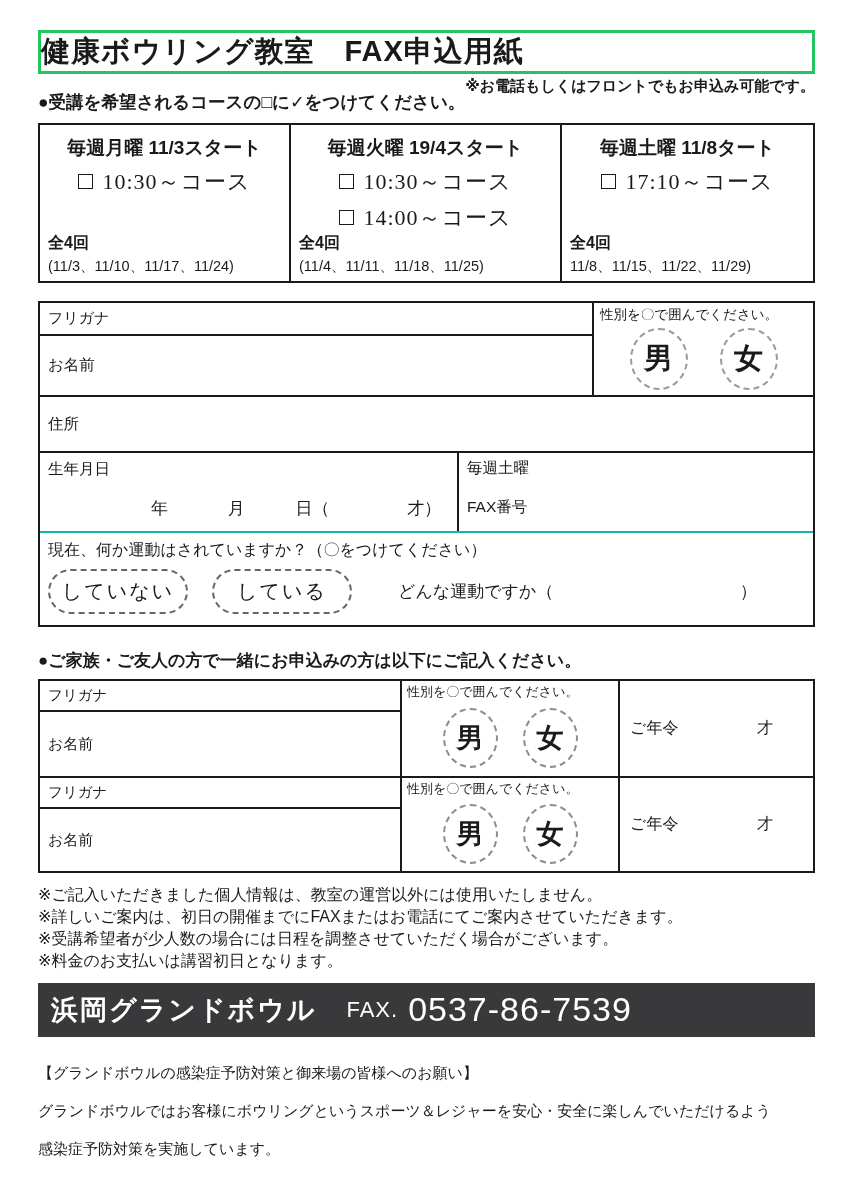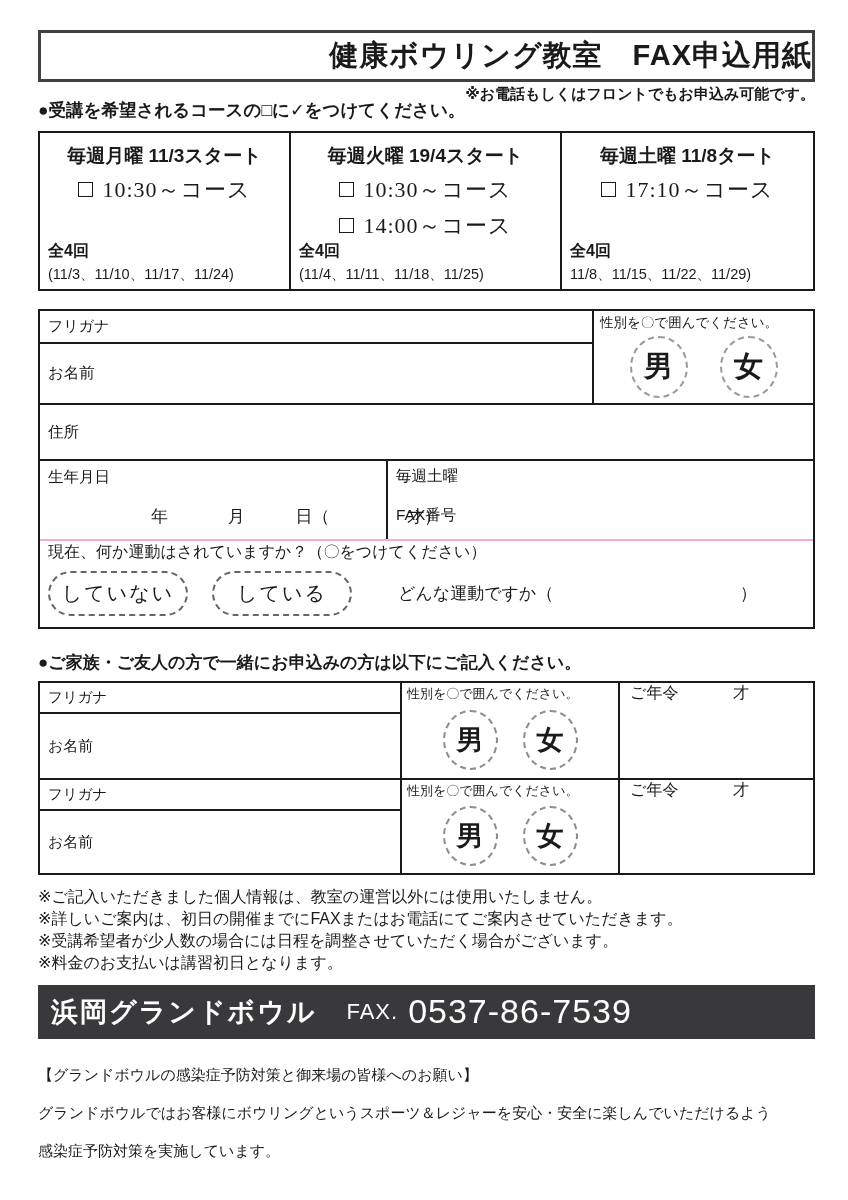"健康ボウリング教室 FAX申込用紙" .title-box { border: 3px solid #404040 -> 3px solid #22c55e; height: 52px -> 44px; justify-content: flex-end -> flex-start }
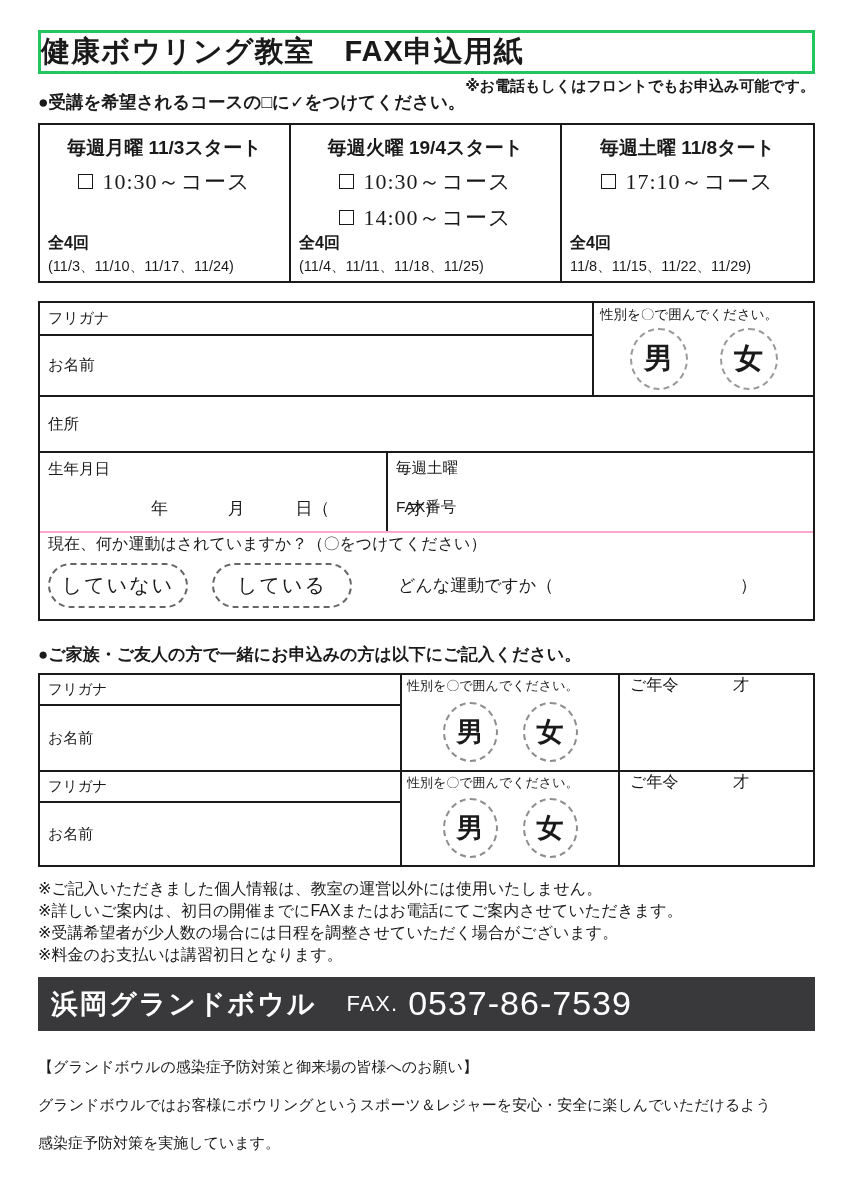"生年月日" .cell-birth { width: 346px -> 417px }
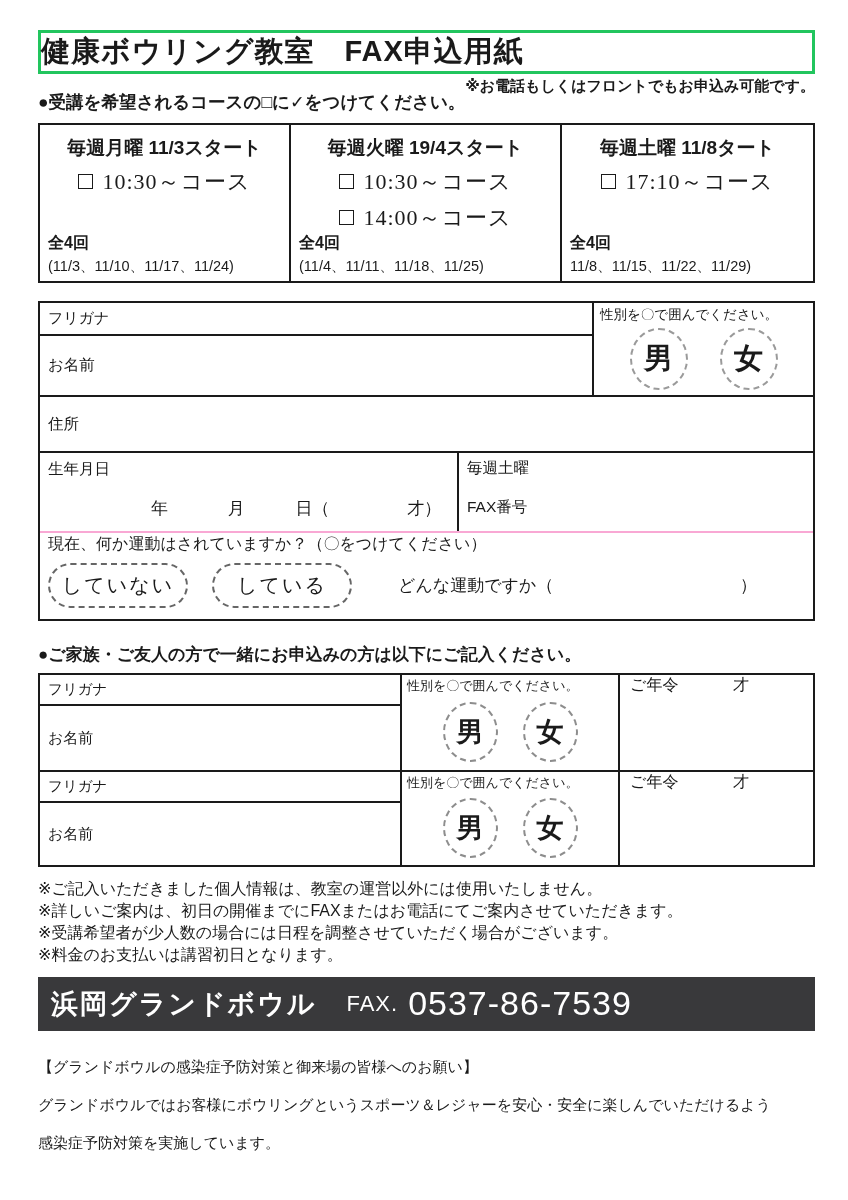"現在、何か運動はされていますか？（〇をつけてください）" .row-d { border-top: 2px solid #f9a8d4 -> 2px solid #14b8a6; padding: 1px 8px 11px -> 7px 8px 11px }
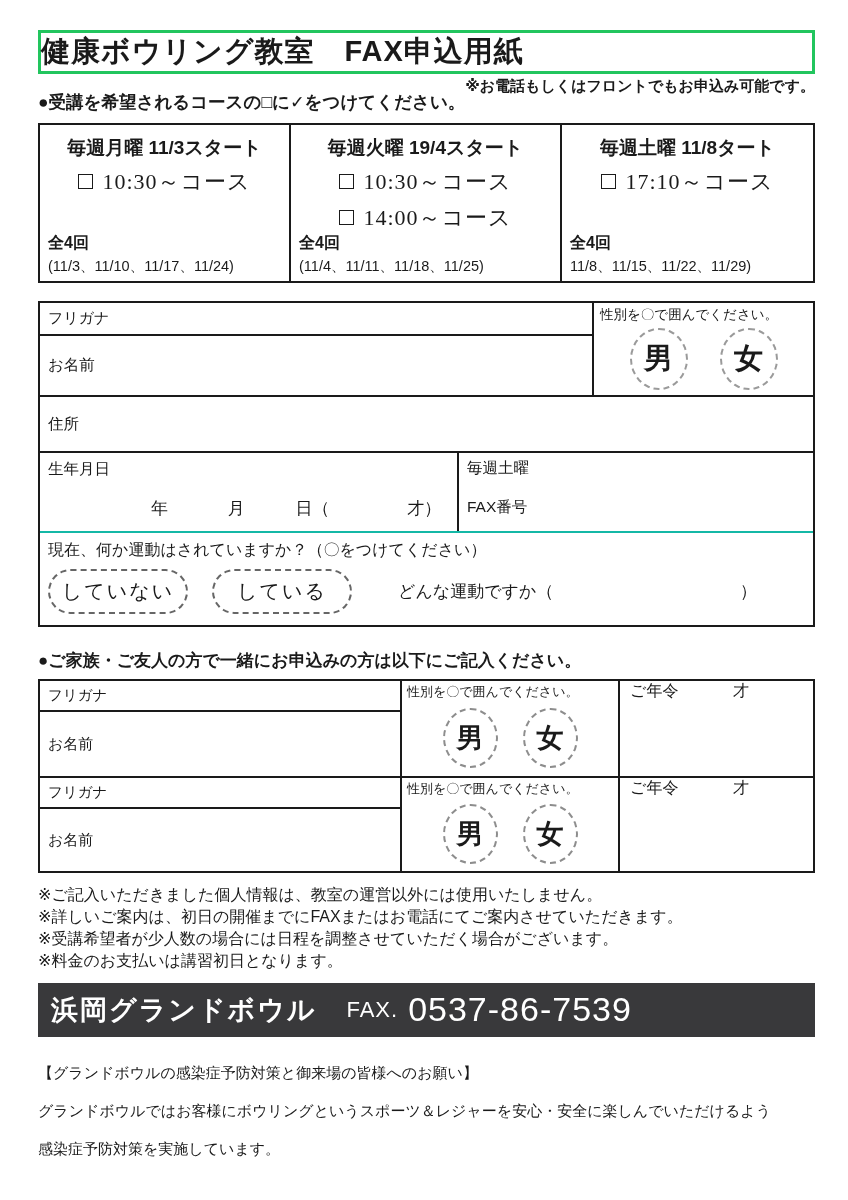"ご年令" .m-age { align-items: flex-start -> center; padding: 0 64px 0 10px -> 0 40px 0 10px }
